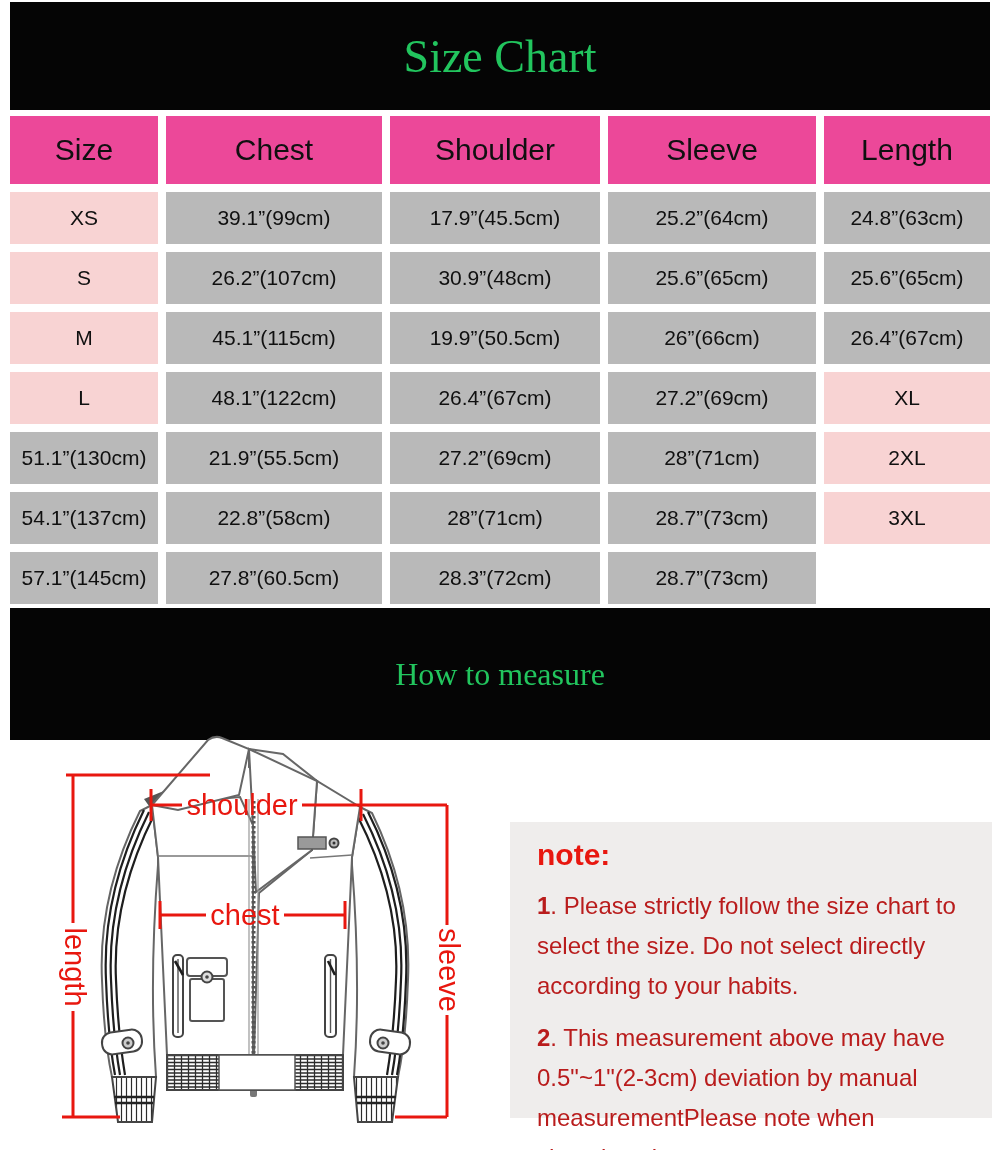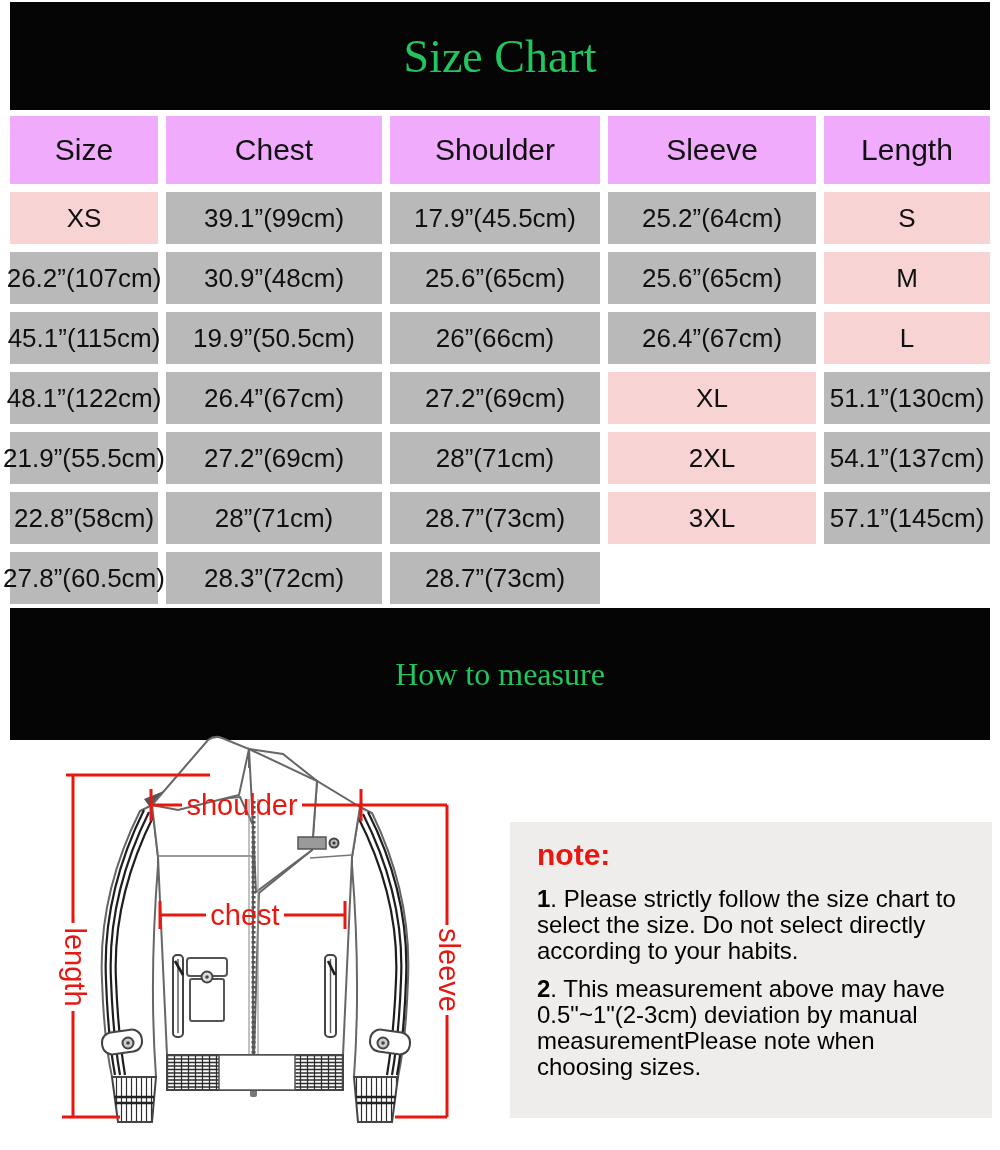"Size" .head { background: #f0abfc -> #ec4899 }
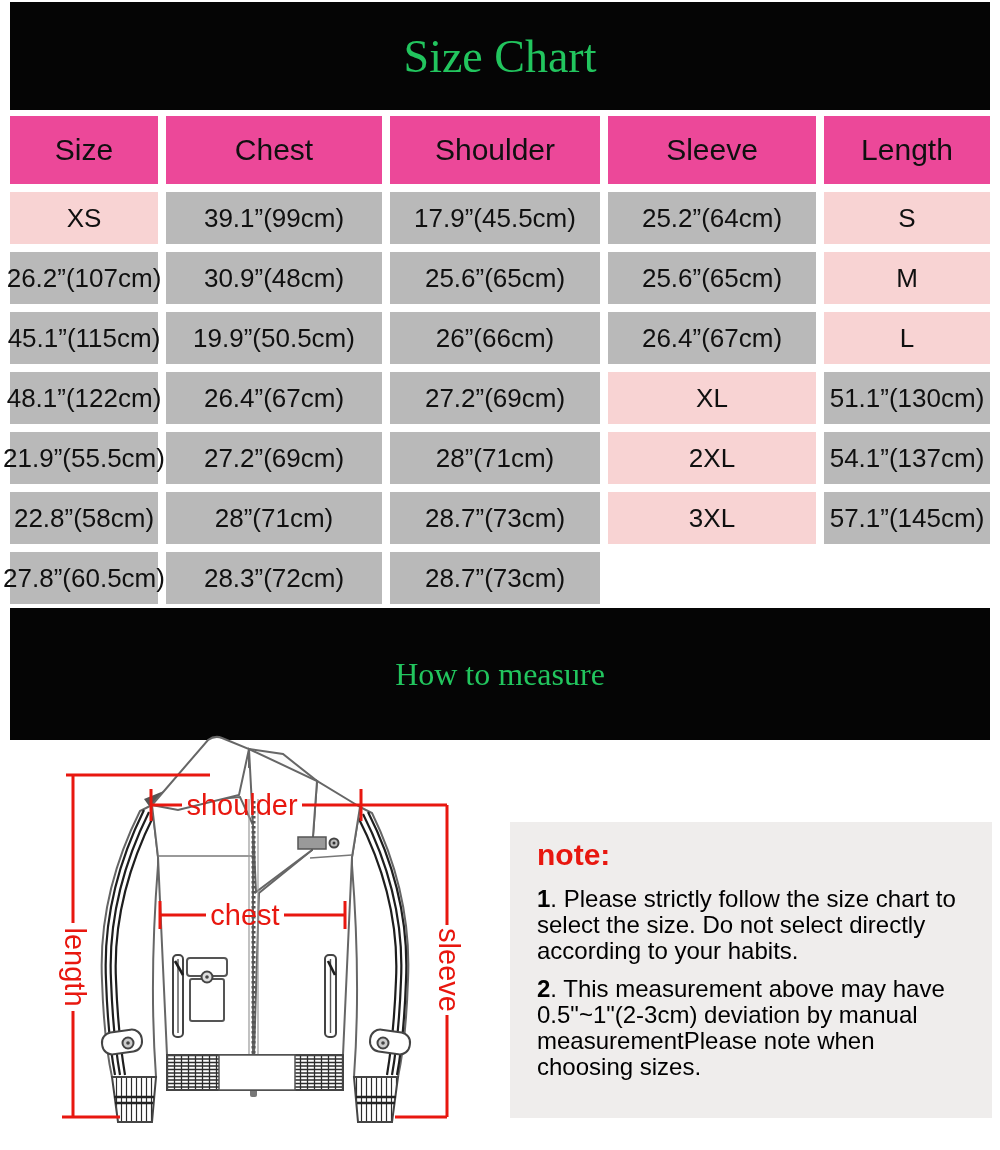"XS" .cell { font-size: 26px -> 21px }
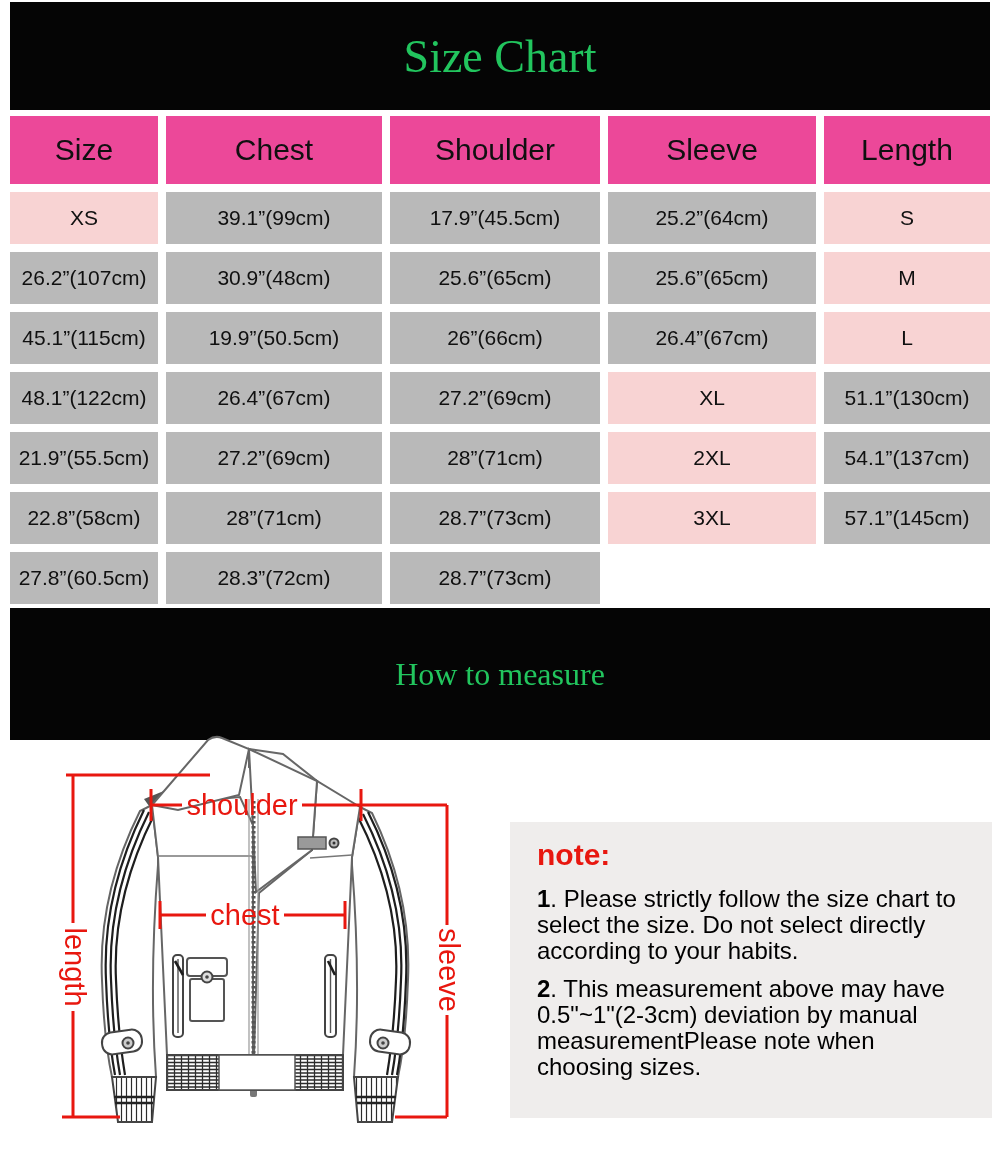"24.8”(63cm)" div.cell { html: none -> <div>24.8”(63cm)</div> }
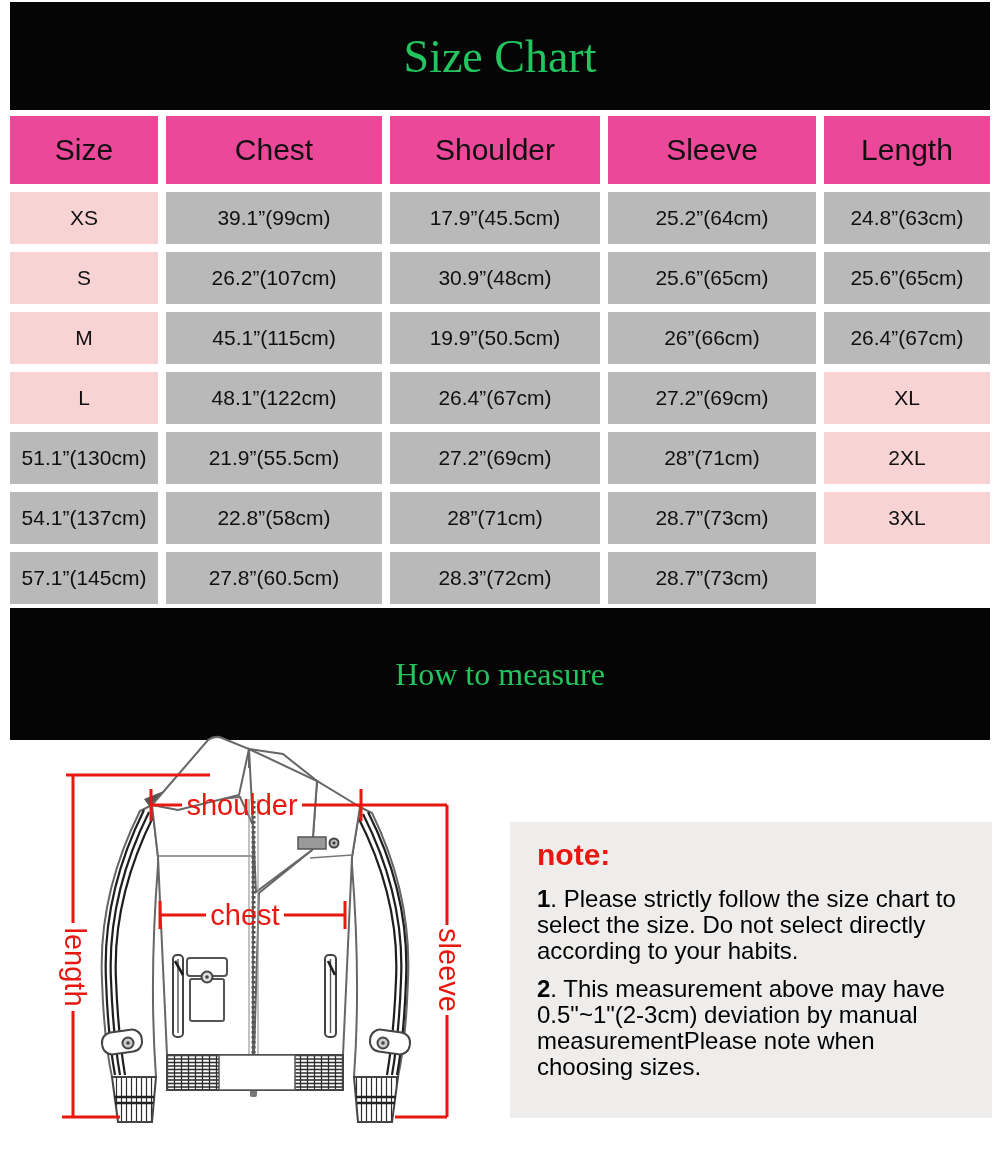"1. Please strictly follow the" .note-item { color: #000000 -> #b91c1c; line-height: 26px -> 40px }
